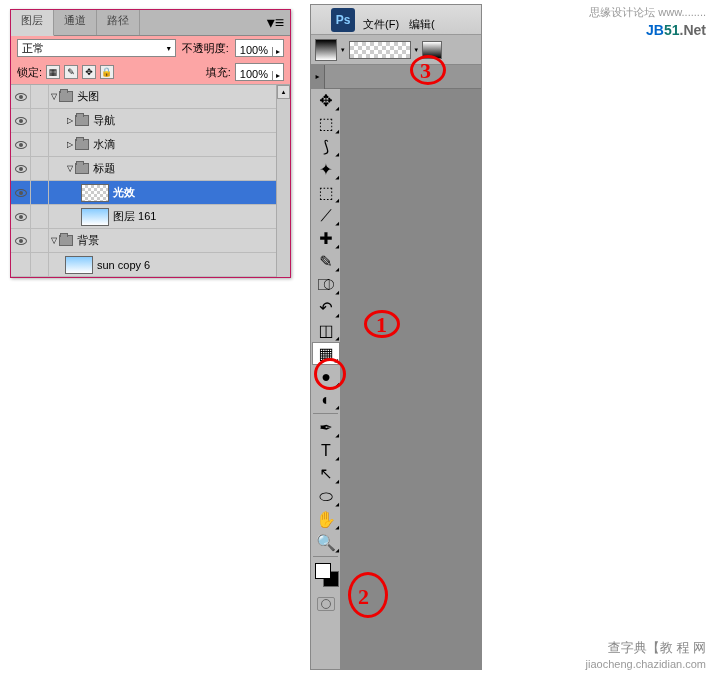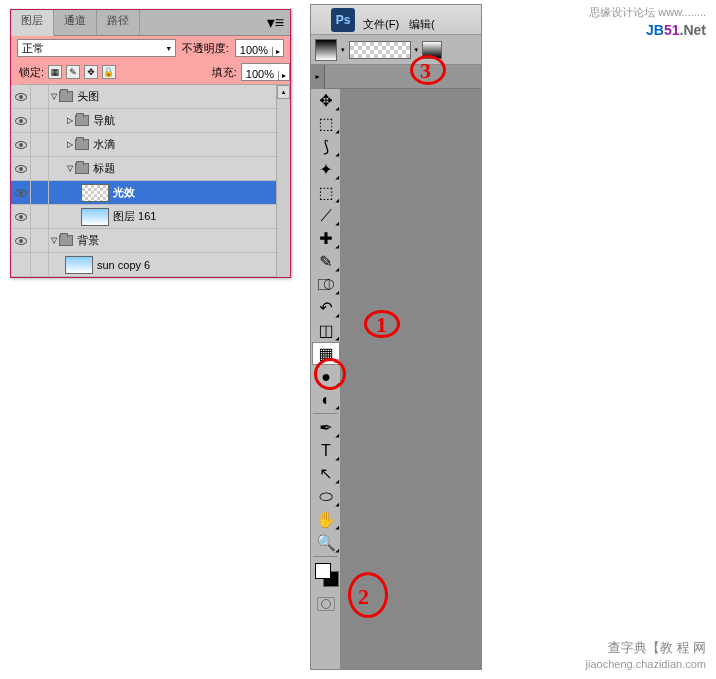"51" .wm-jb .o { color: #a21caf -> #0f766e }
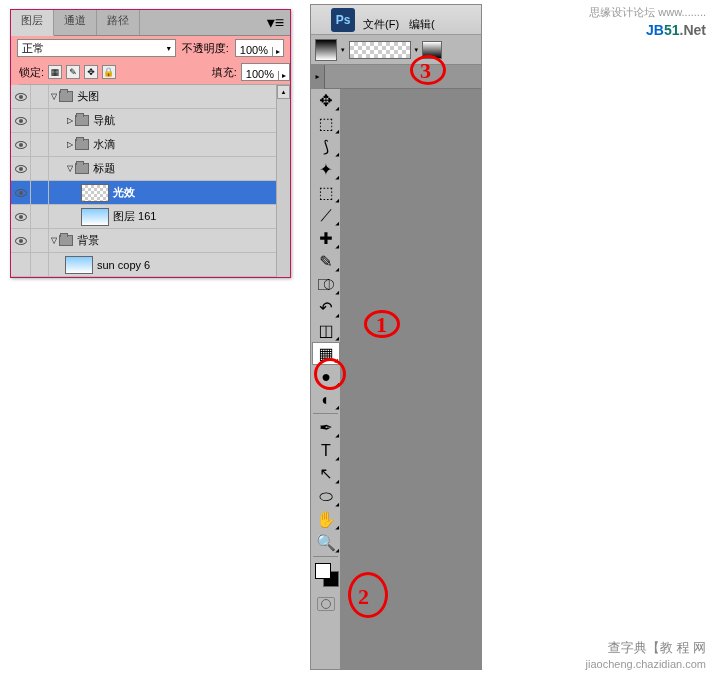"锁定:" .lock-row { margin-left: 8px -> none; padding: 3px 0 -> 3px 6px }
